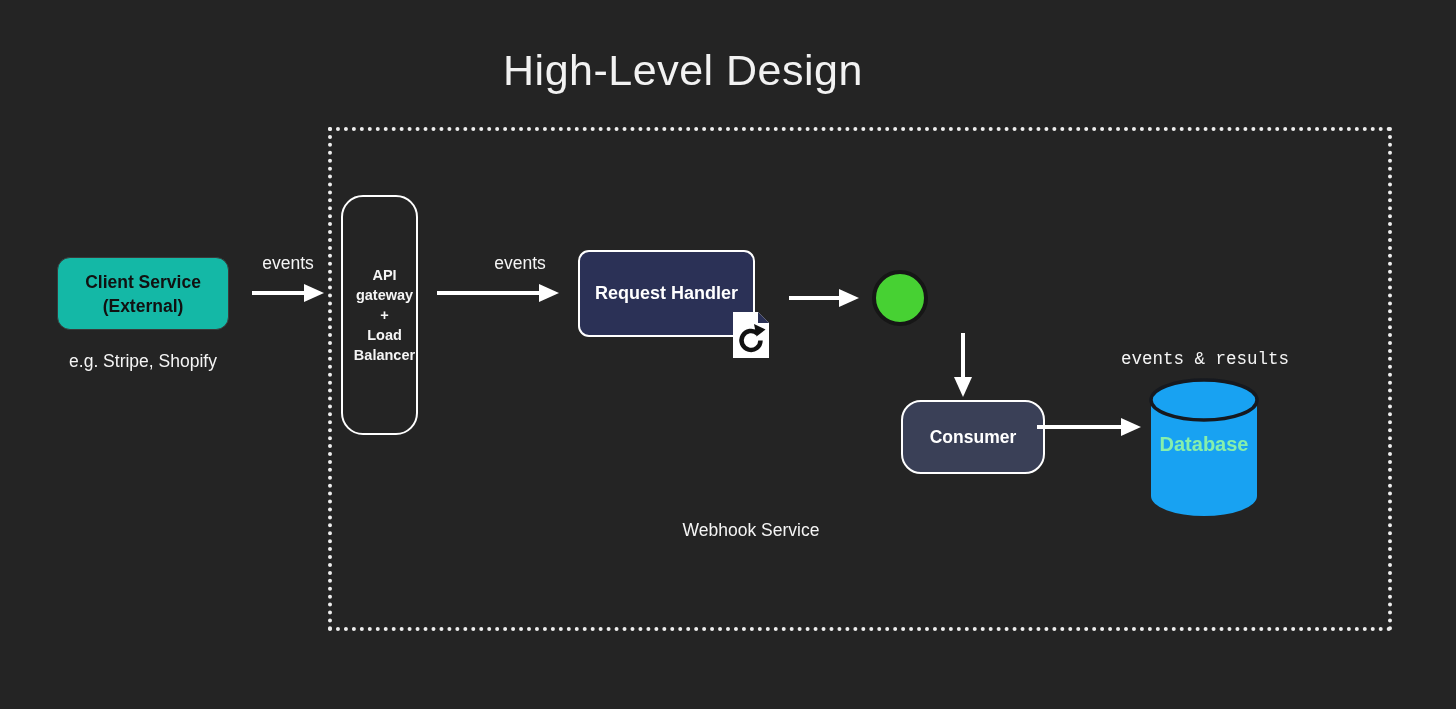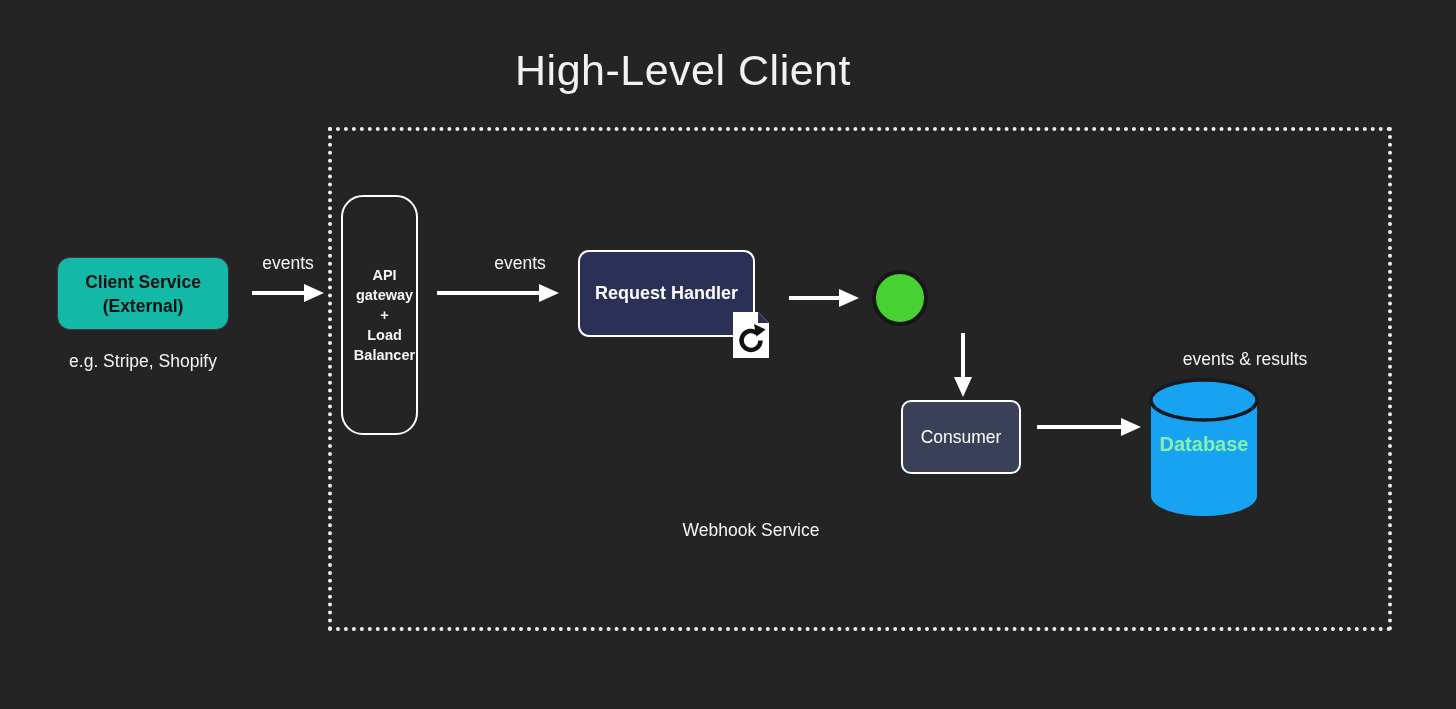"High-Level Client" h1.title { text: Client -> Design }
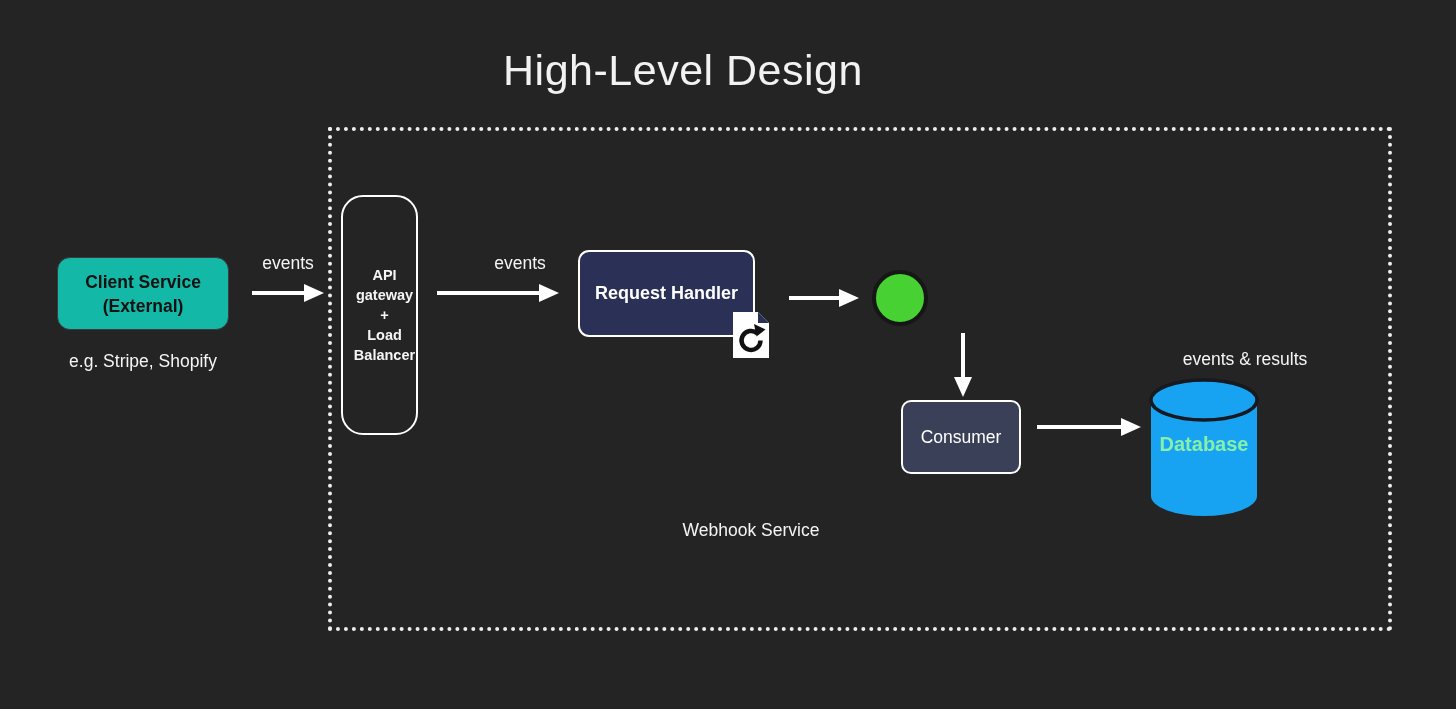"events & results" .db-caption { font-family: none -> Liberation Mono, monospace; left: 1145px -> 1105px }
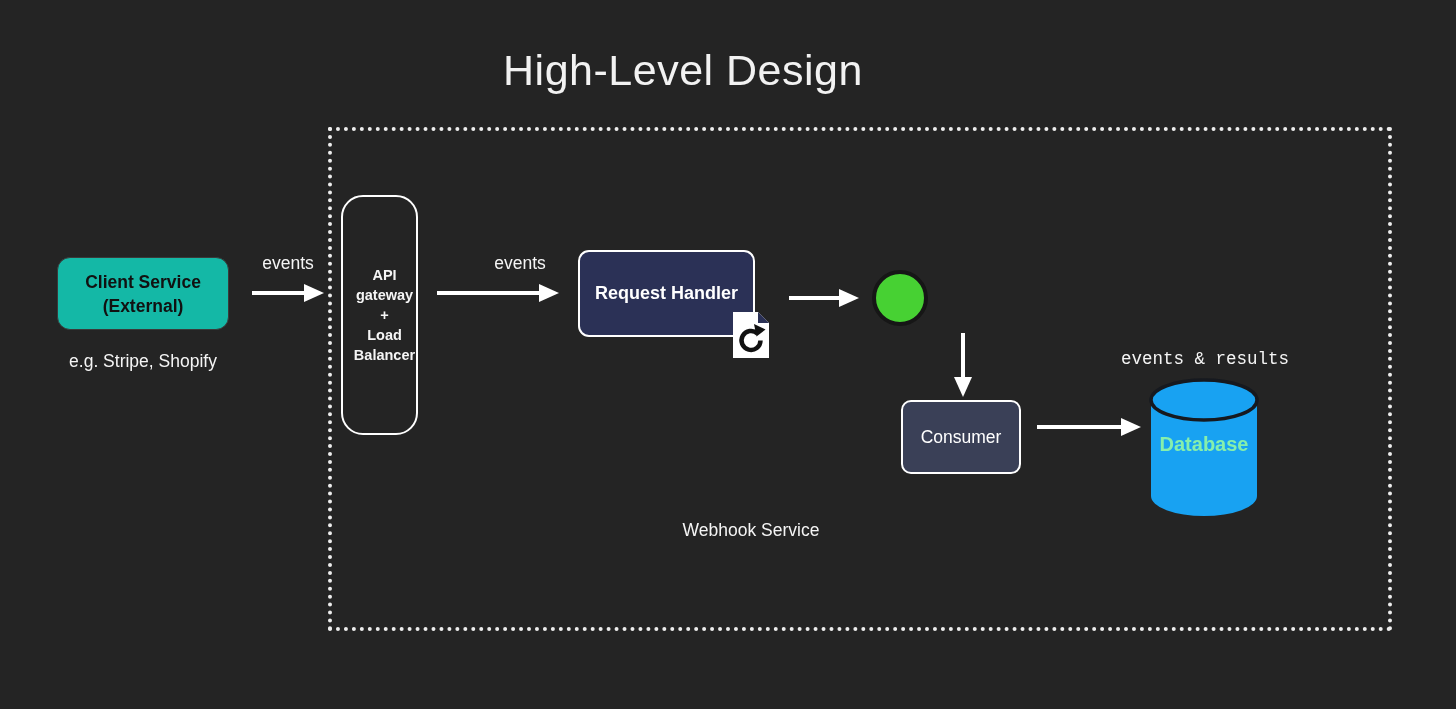"Consumer" .consumer-box { border-radius: 10px -> 20px; font-weight: normal -> bold; width: 120px -> 144px }
